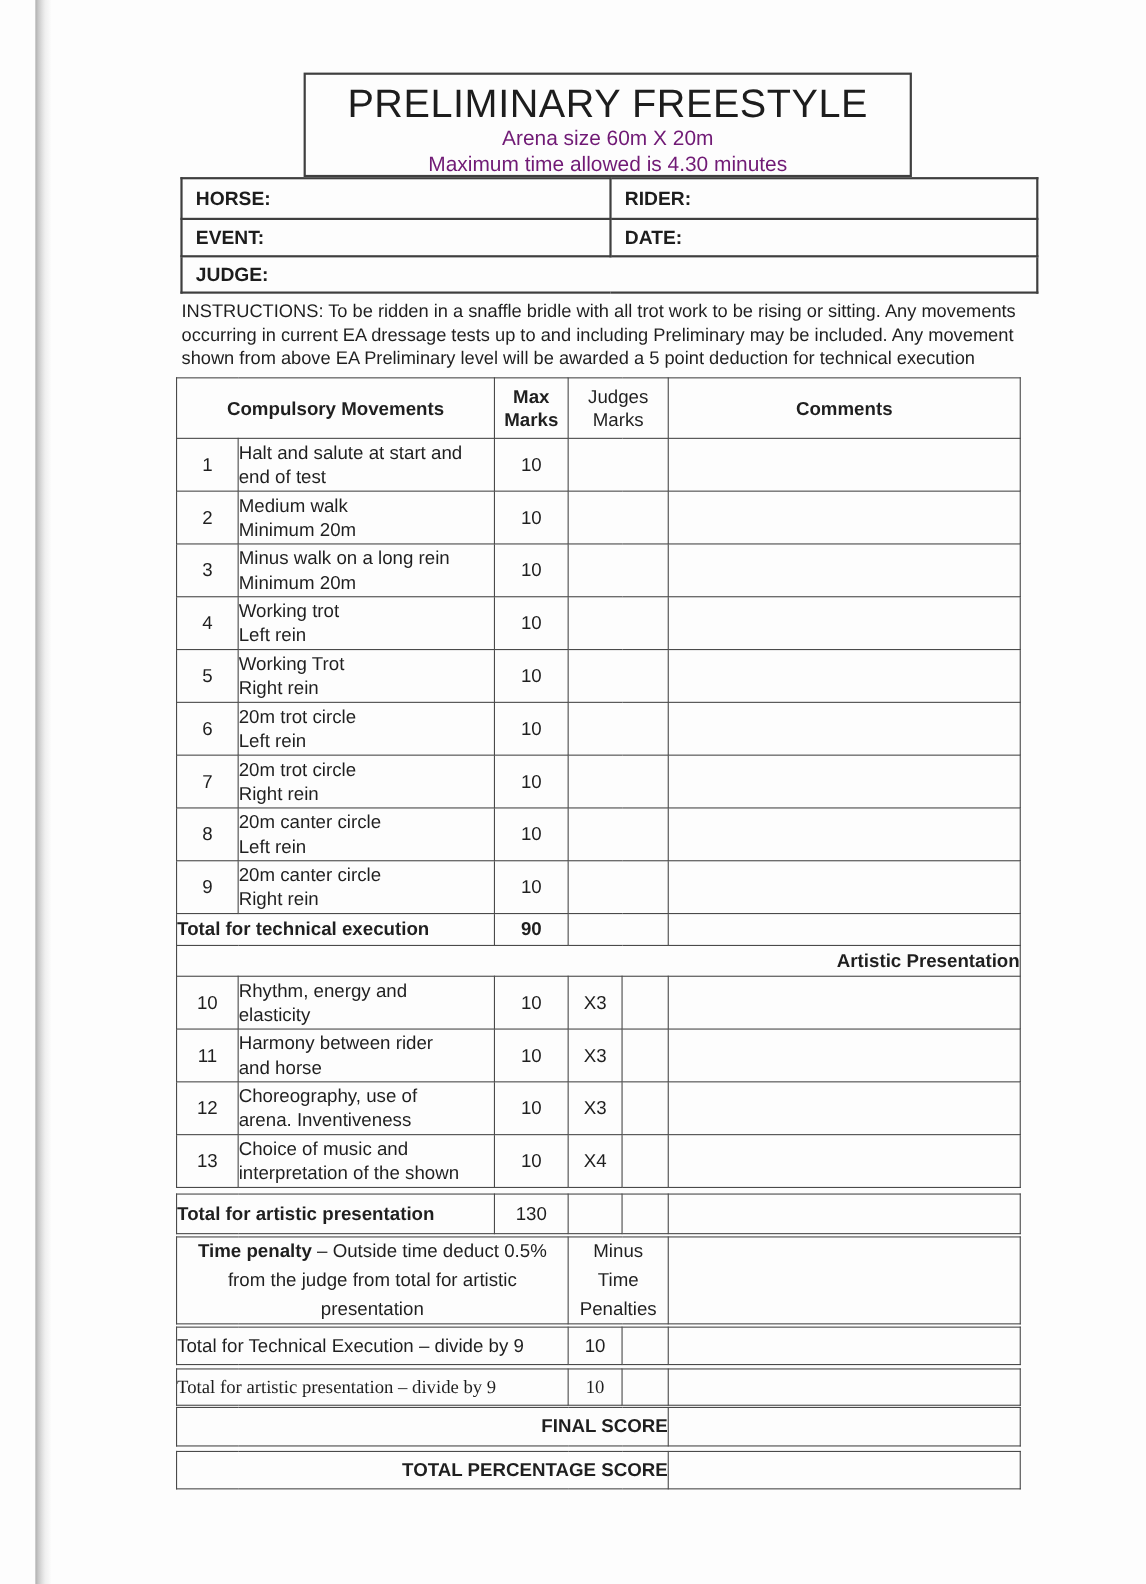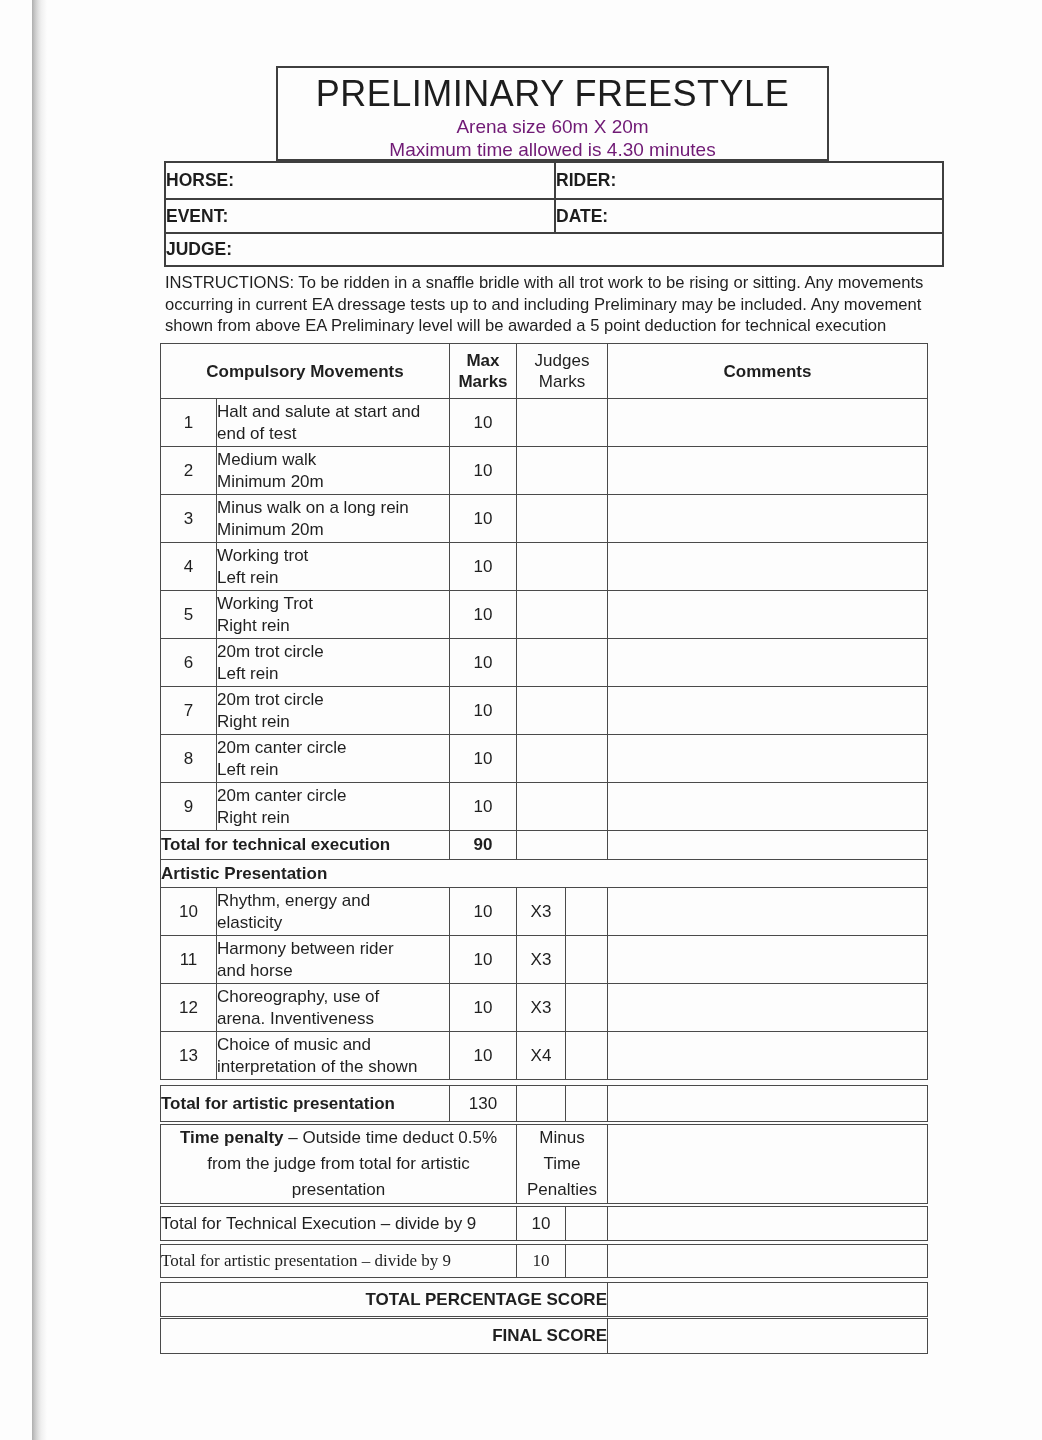"HORSE:" .hdr-table td { padding: 0 0 0 0 -> 0 0 0 12px }
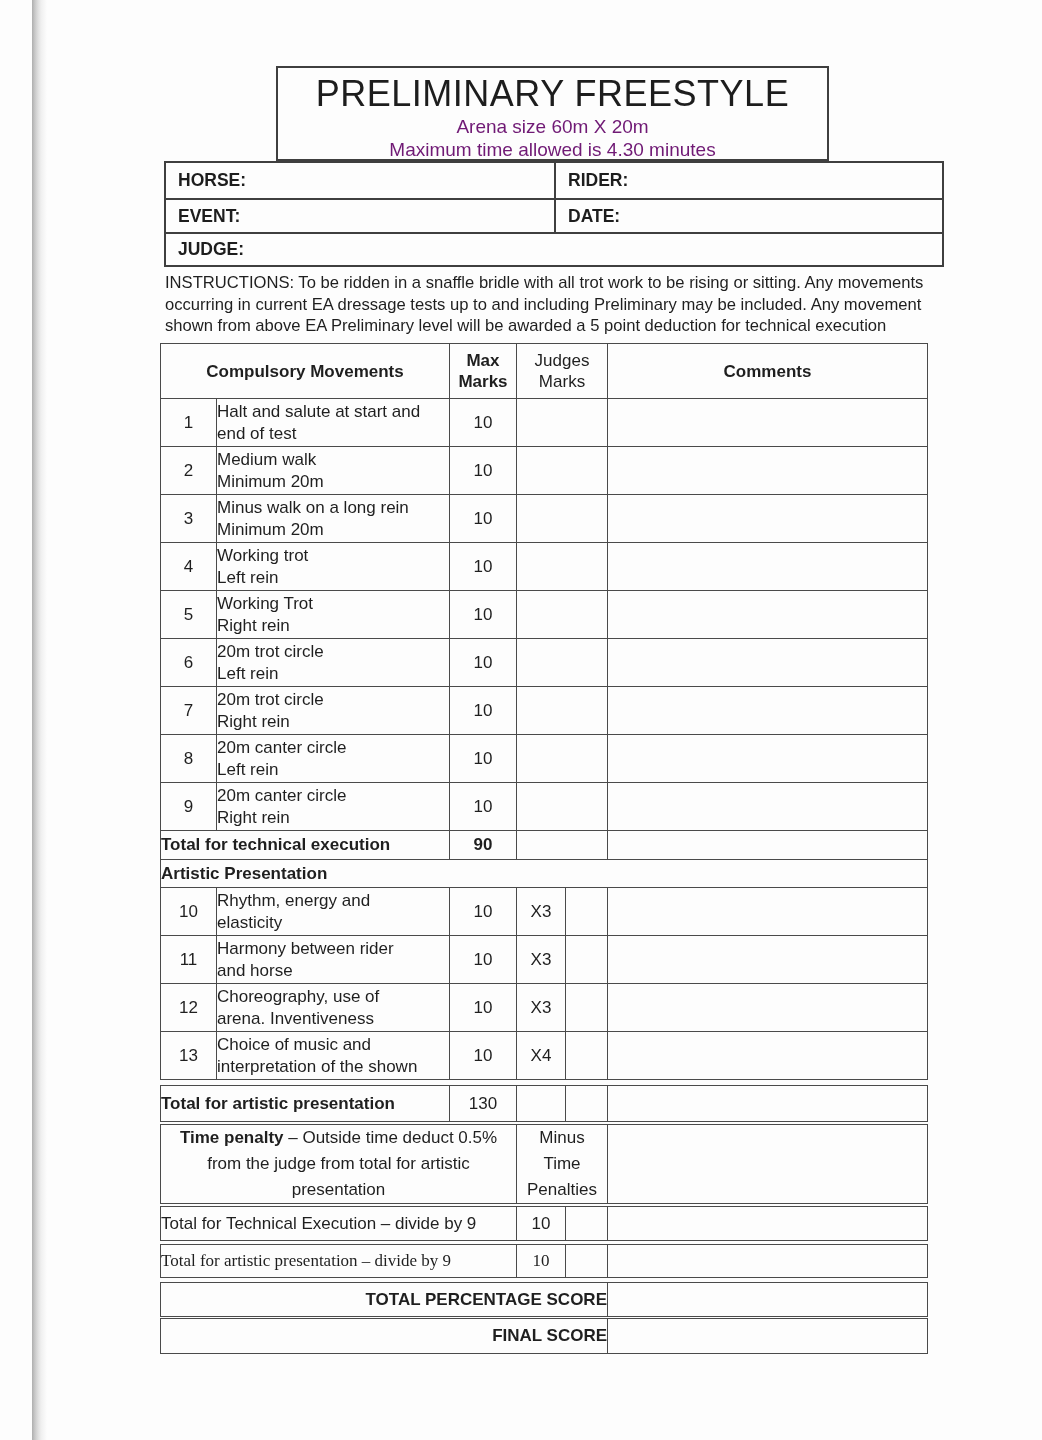"Artistic Presentation" .artistic-hdr-row td { text-align: left -> right }
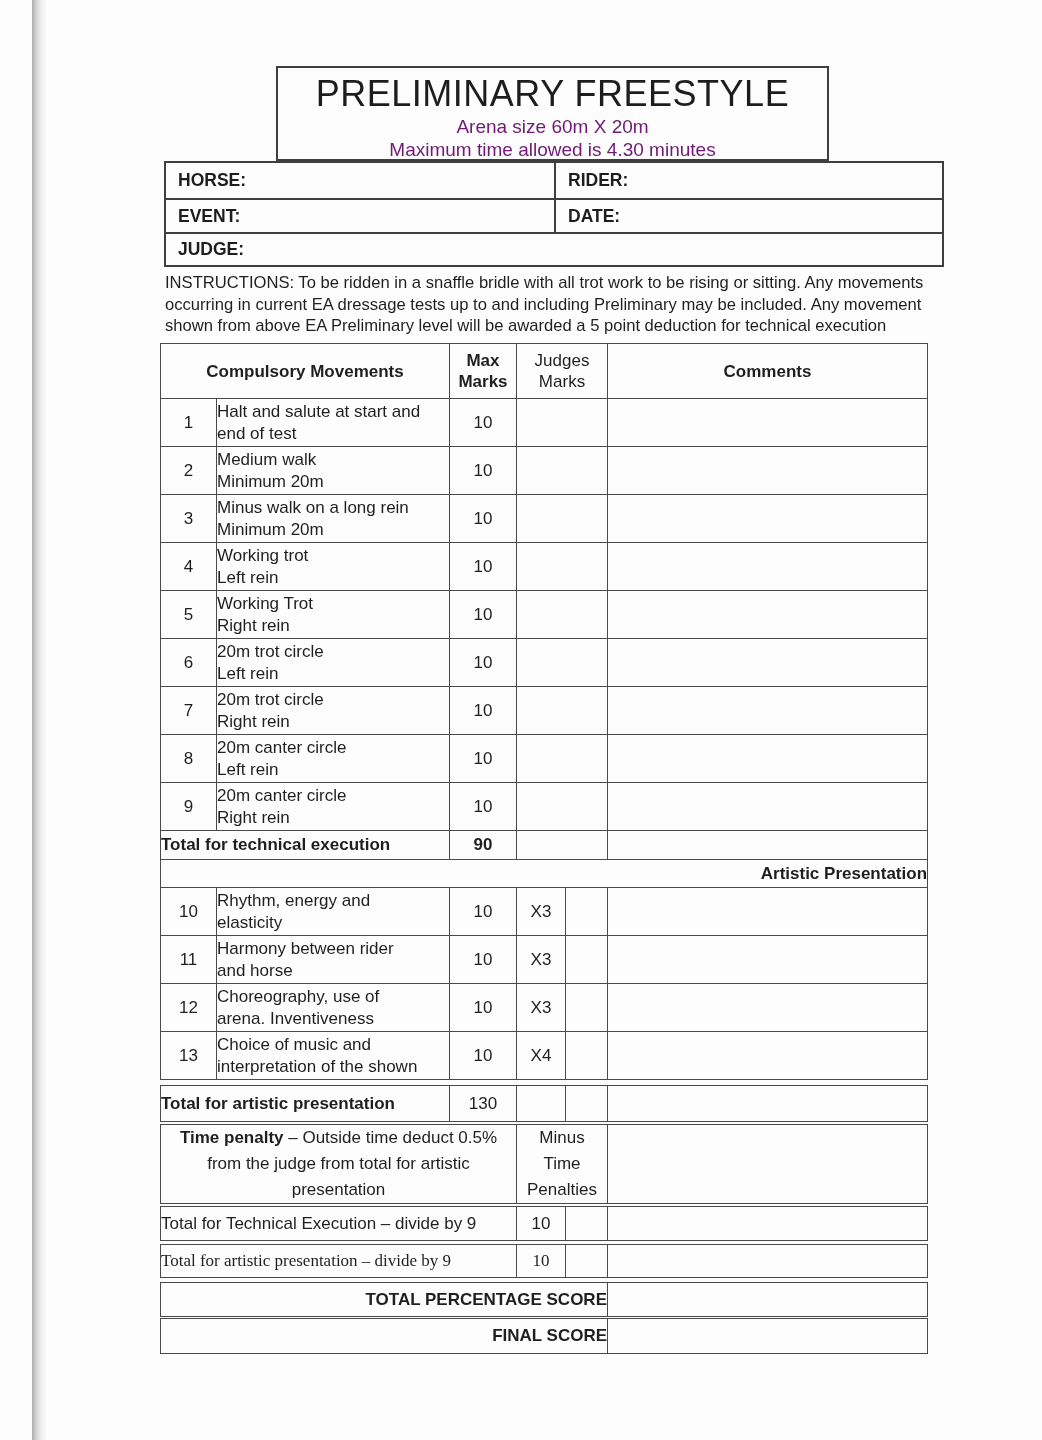"TOTAL PERCENTAGE SCORE" table.score { order: before "FINAL SCORE" -> after "FINAL SCORE" }
